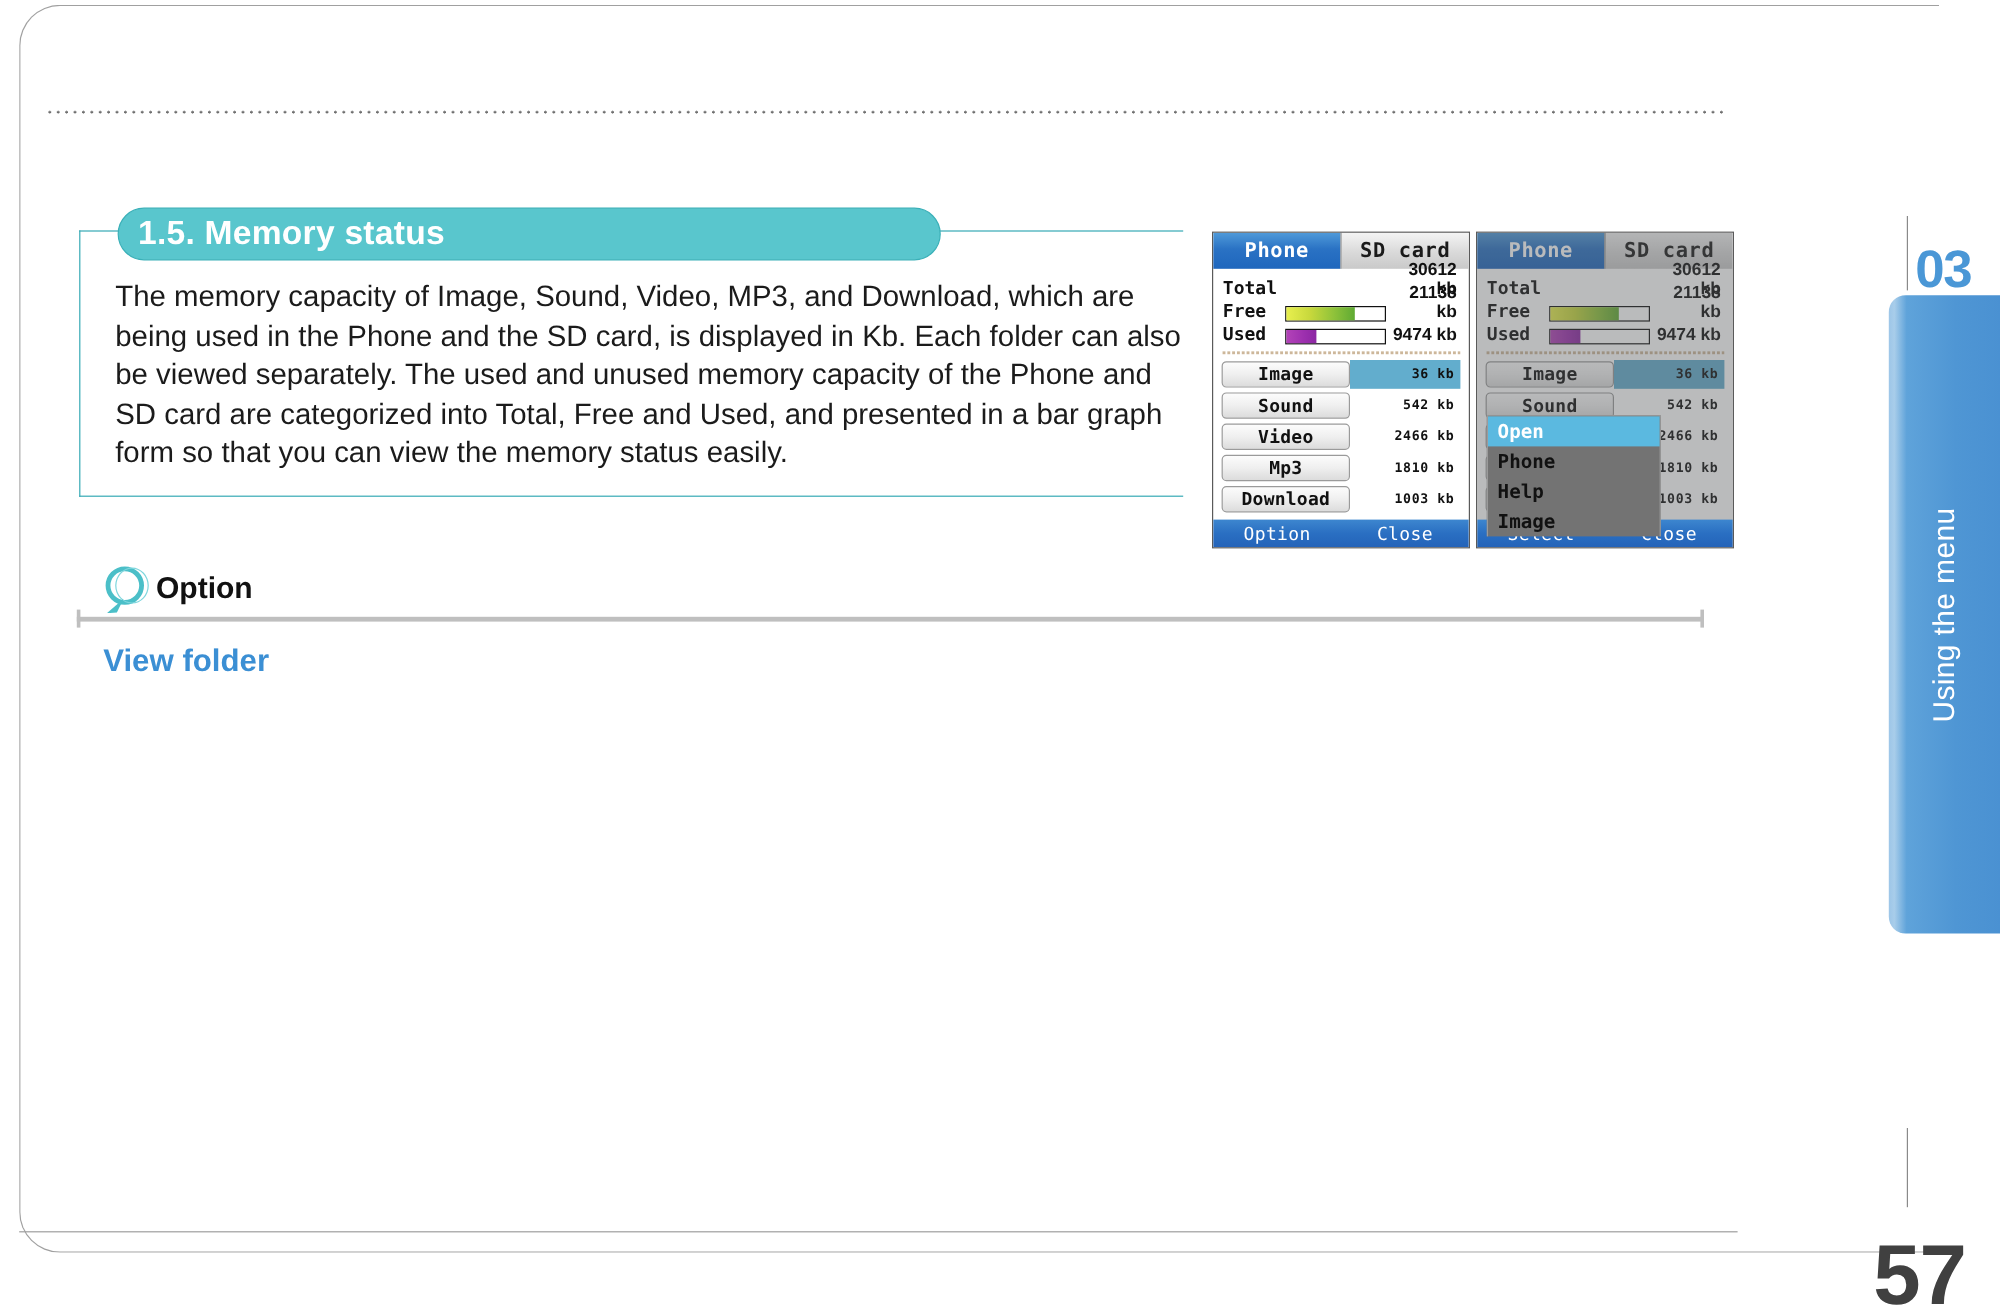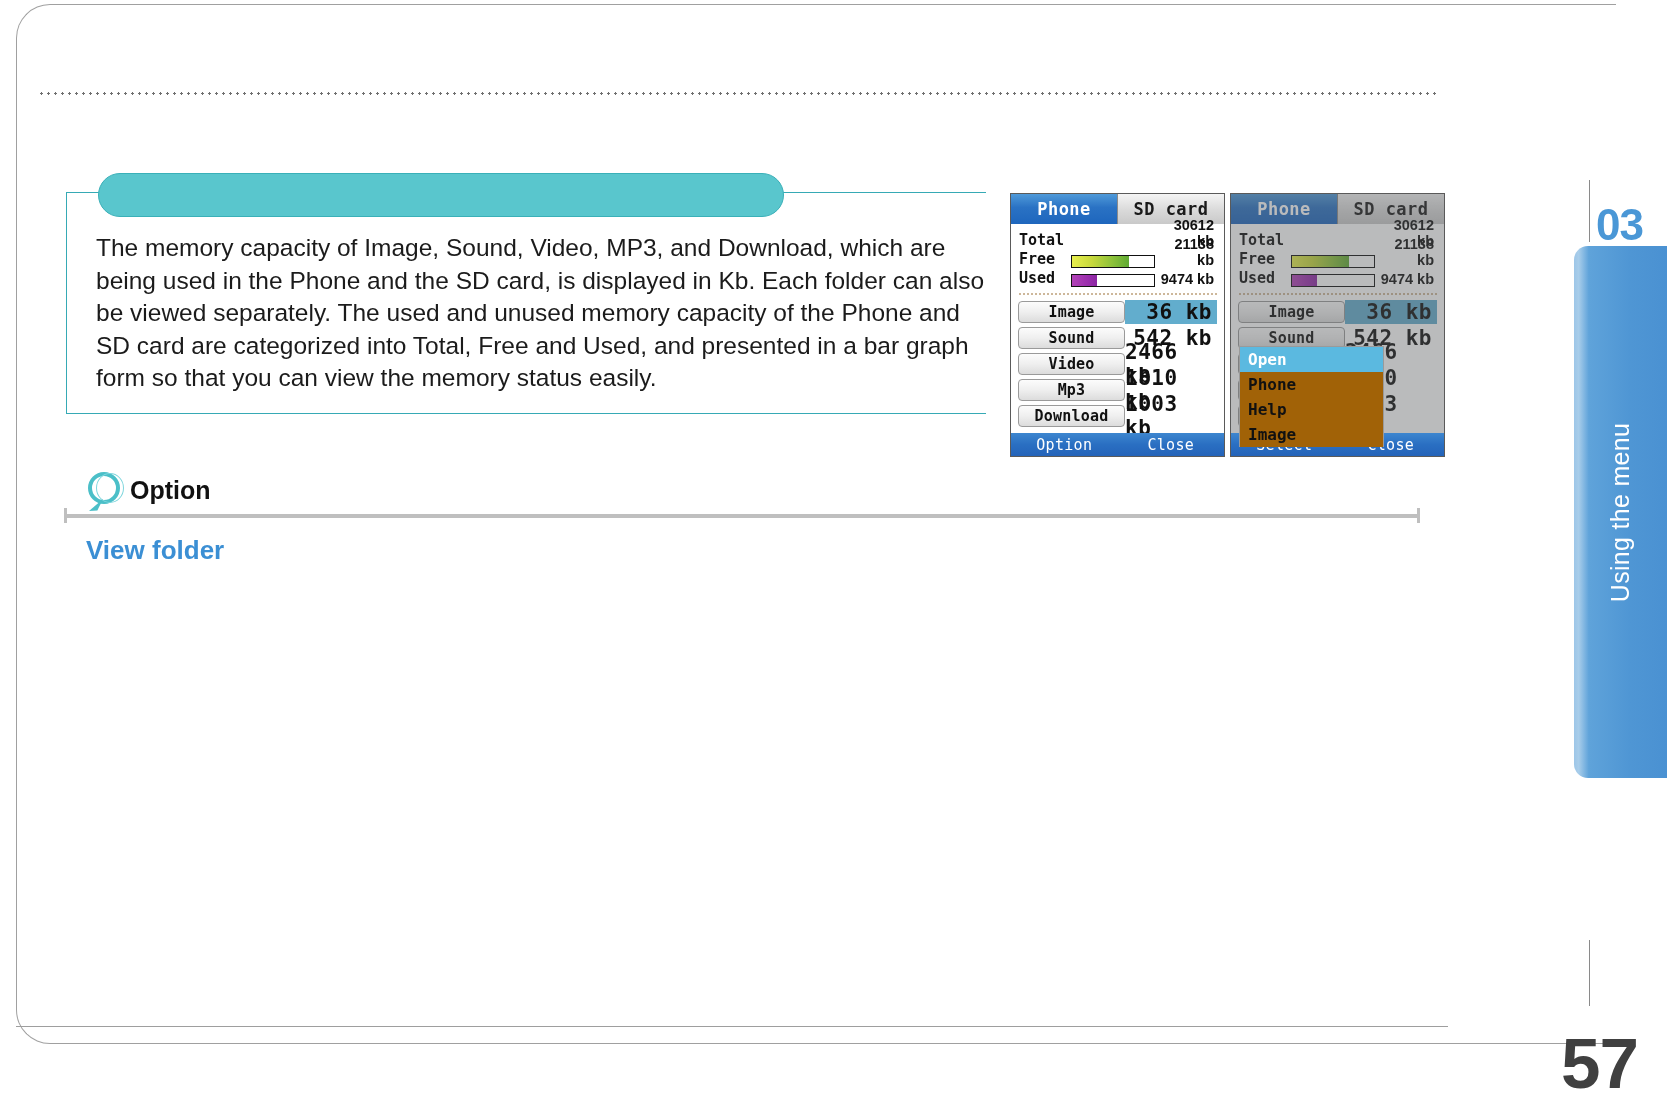"1.5. Memory status" div { html: none -> <div>1.5. Memory status</div> }
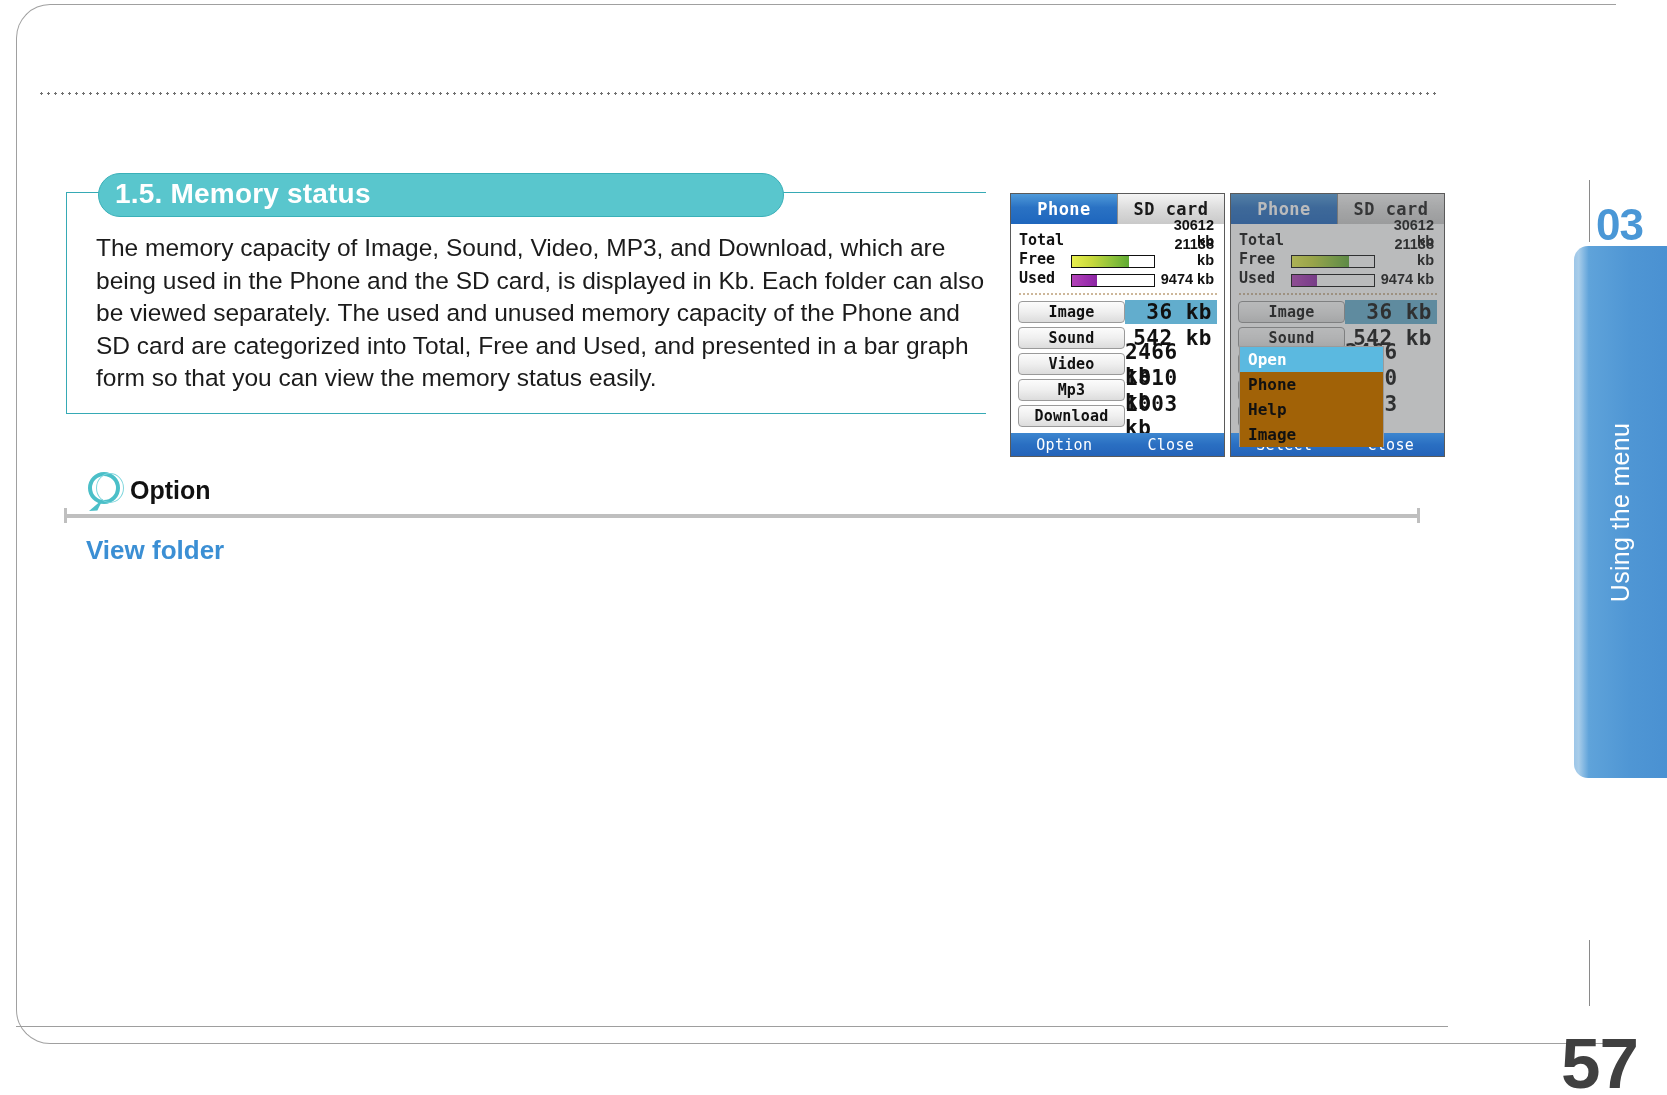"36 kb" .folder-val { font-size: 21px -> 11px }
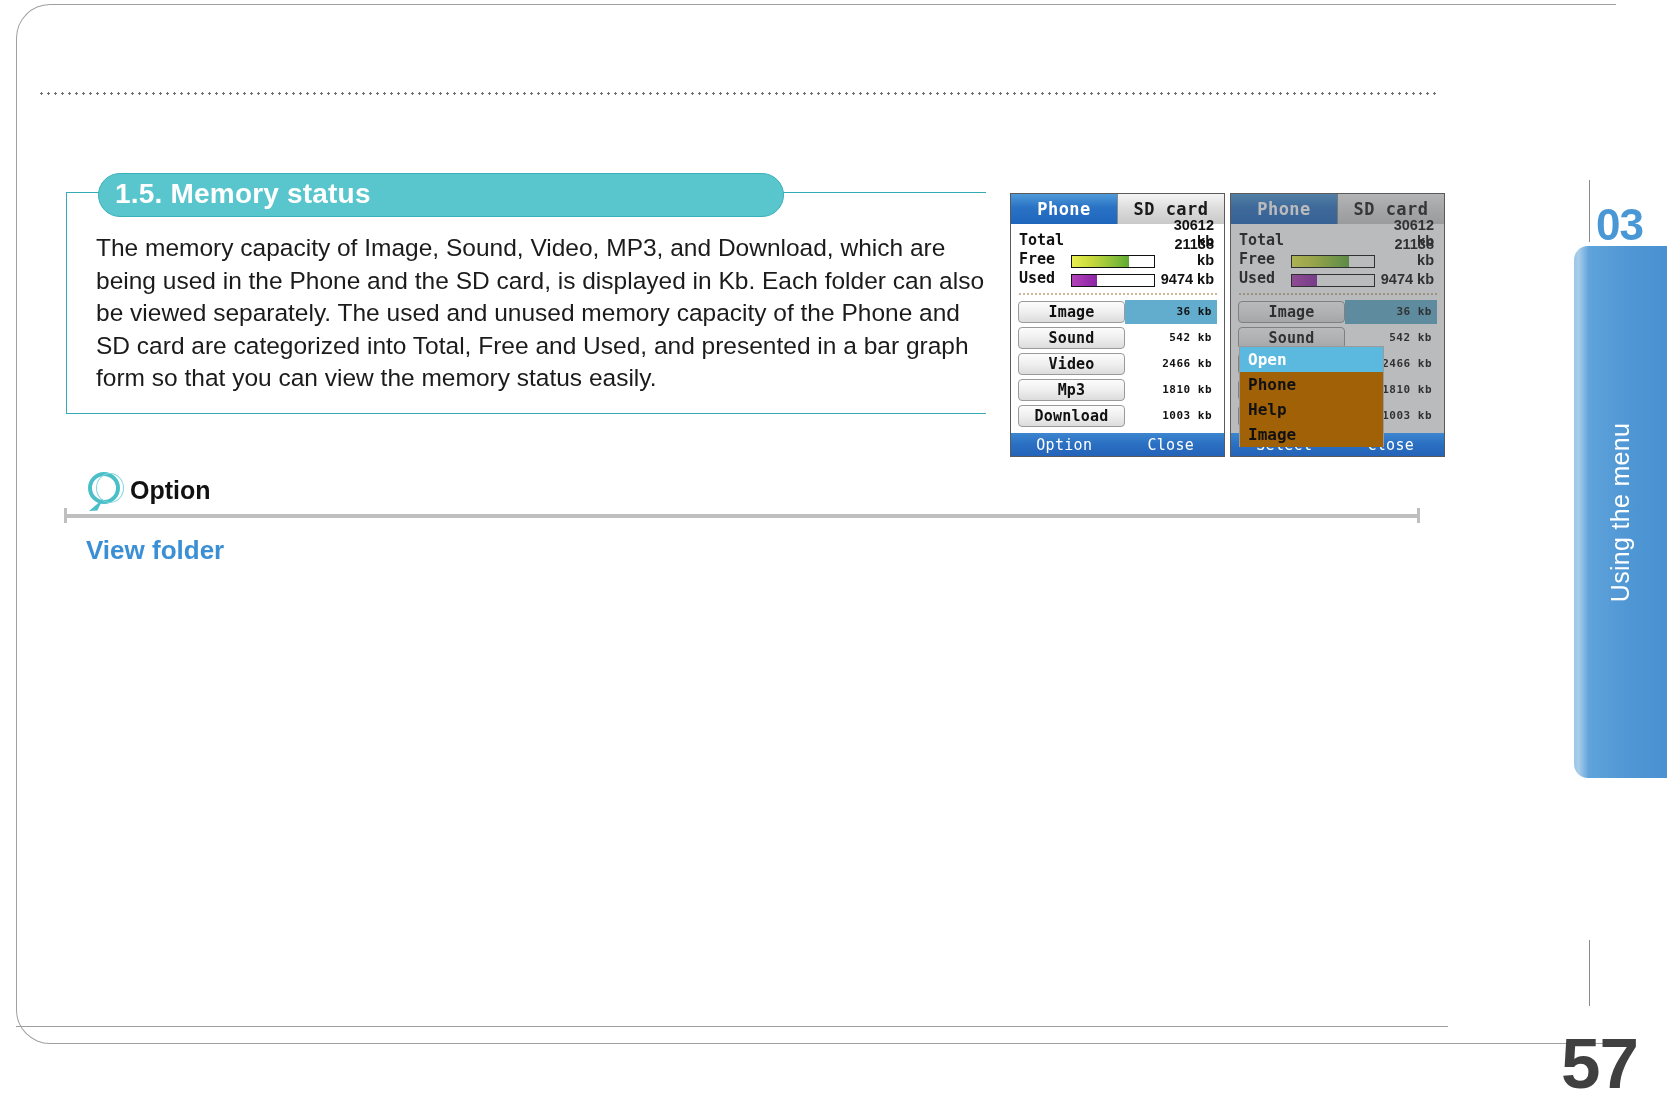"Open" #popup-menu { background: #a16207 -> #737373 }
